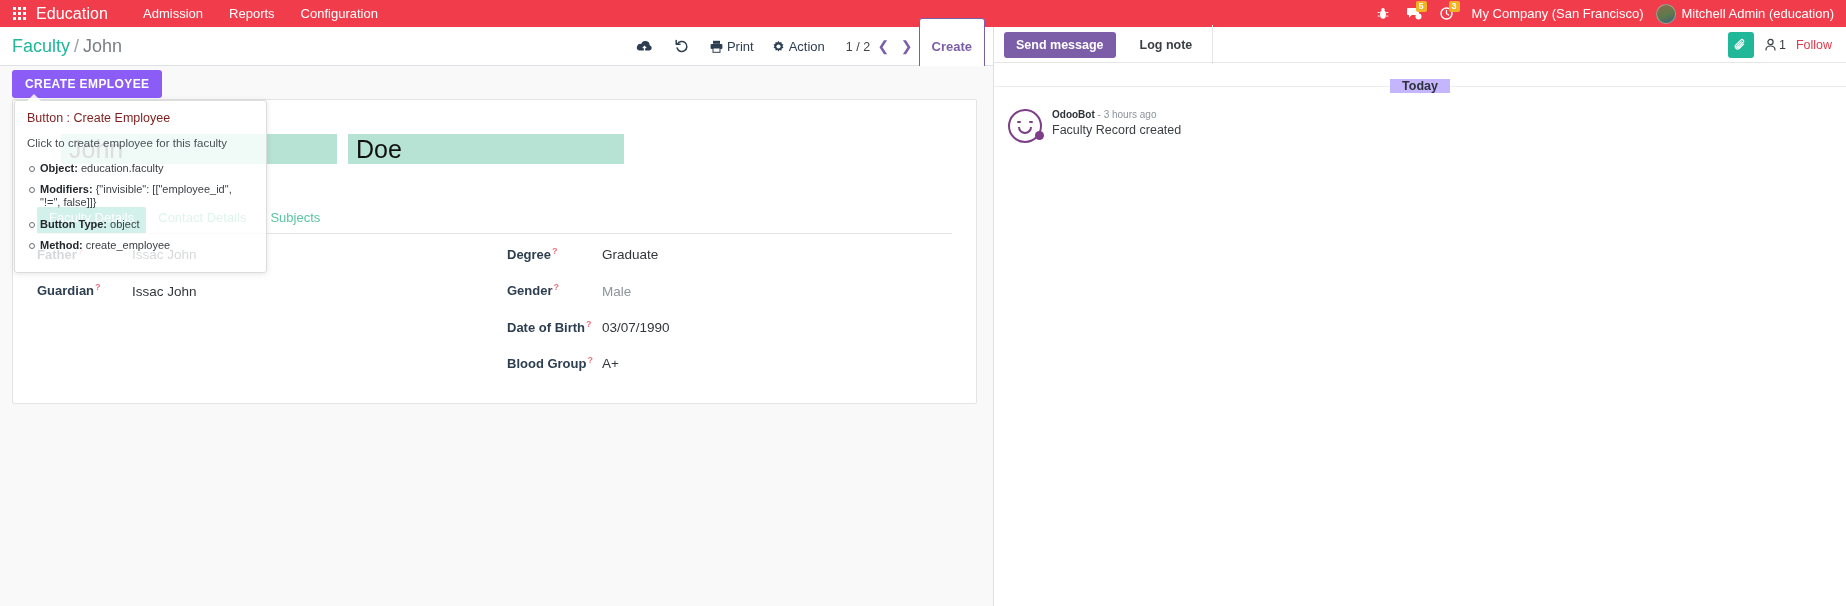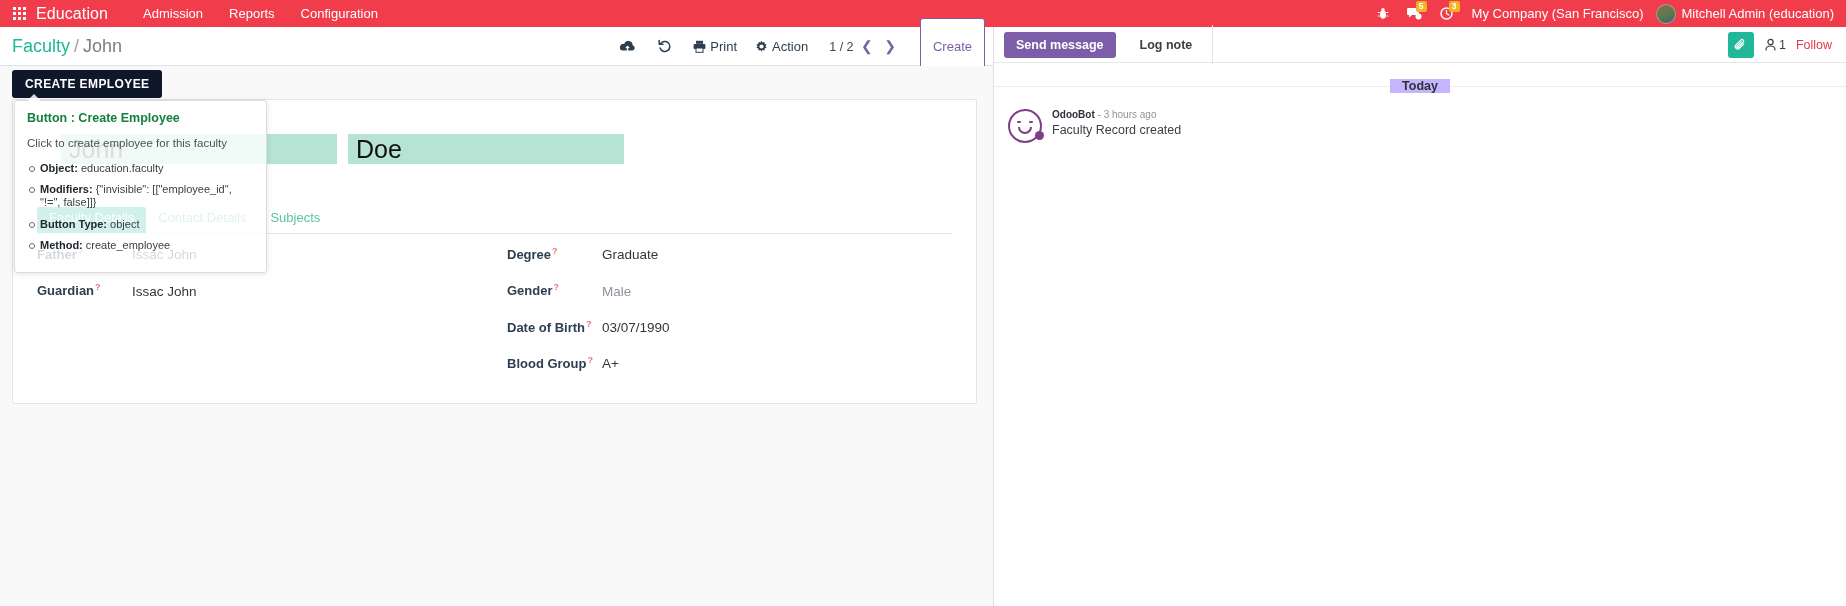"Create" .create-btn { font-weight: none -> bold; margin-left: 20px -> 2px }
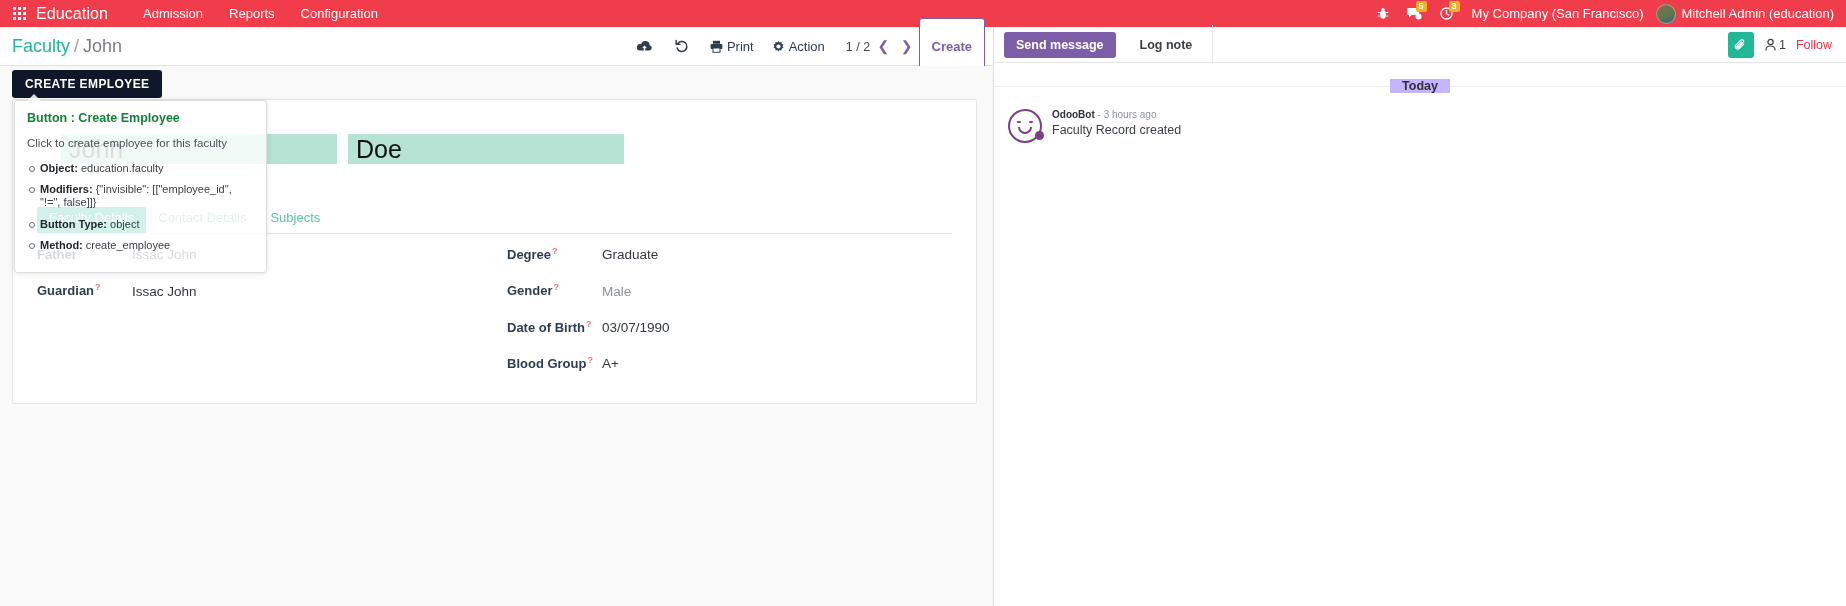"CREATE EMPLOYEE" .create-employee { background: #0f172a -> #8b5cf6 }
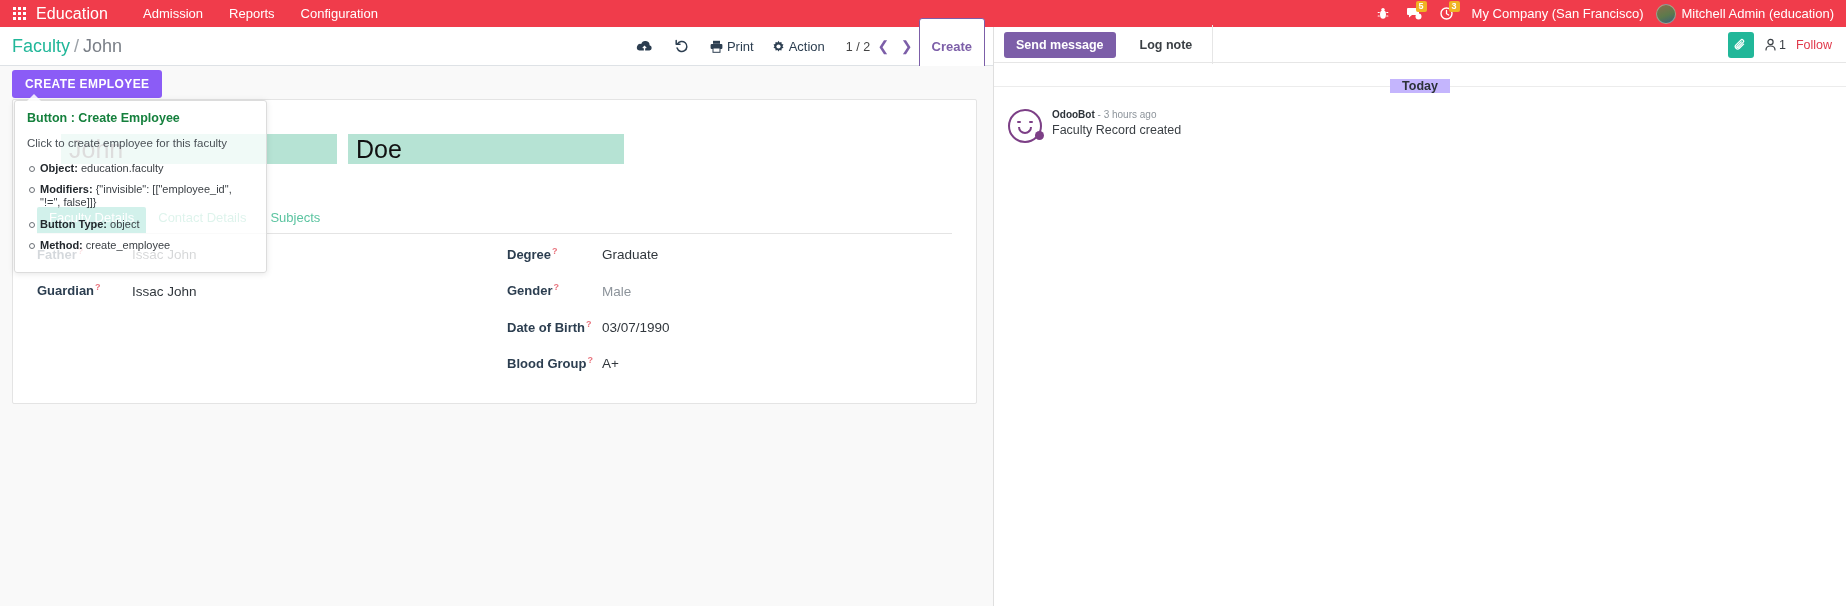"Button : Create Employee" .tt-title { color: #15803d -> #7f1d1d; font-weight: 700 -> 400 }
